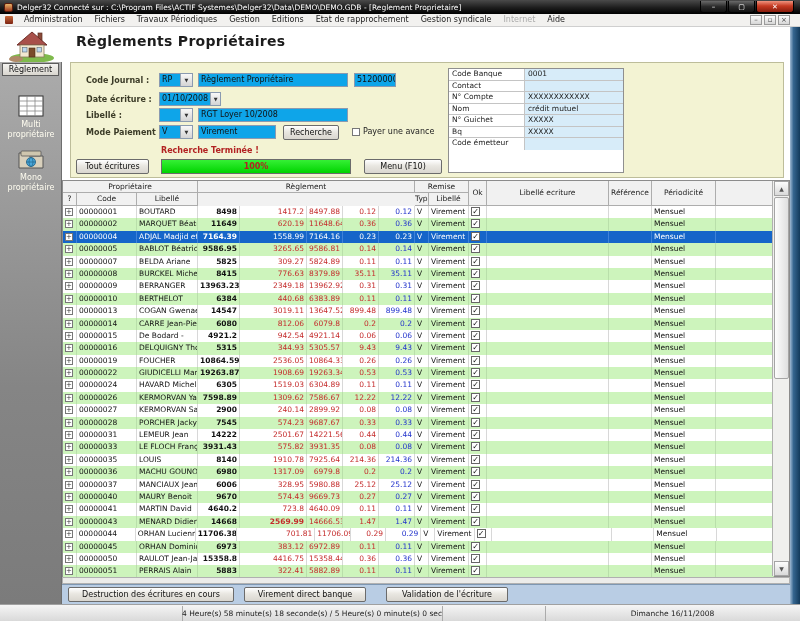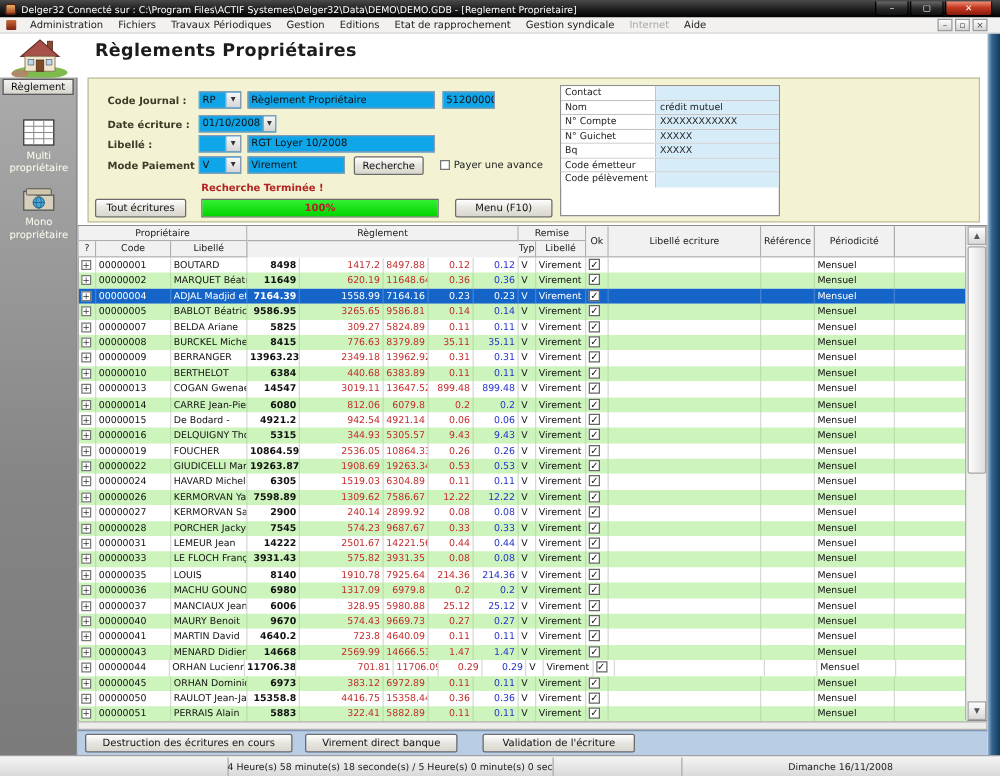"Code Banque" div.bank-row { html: none -> <div> <div>Code Banque</div> <div>0001</div> </div> }
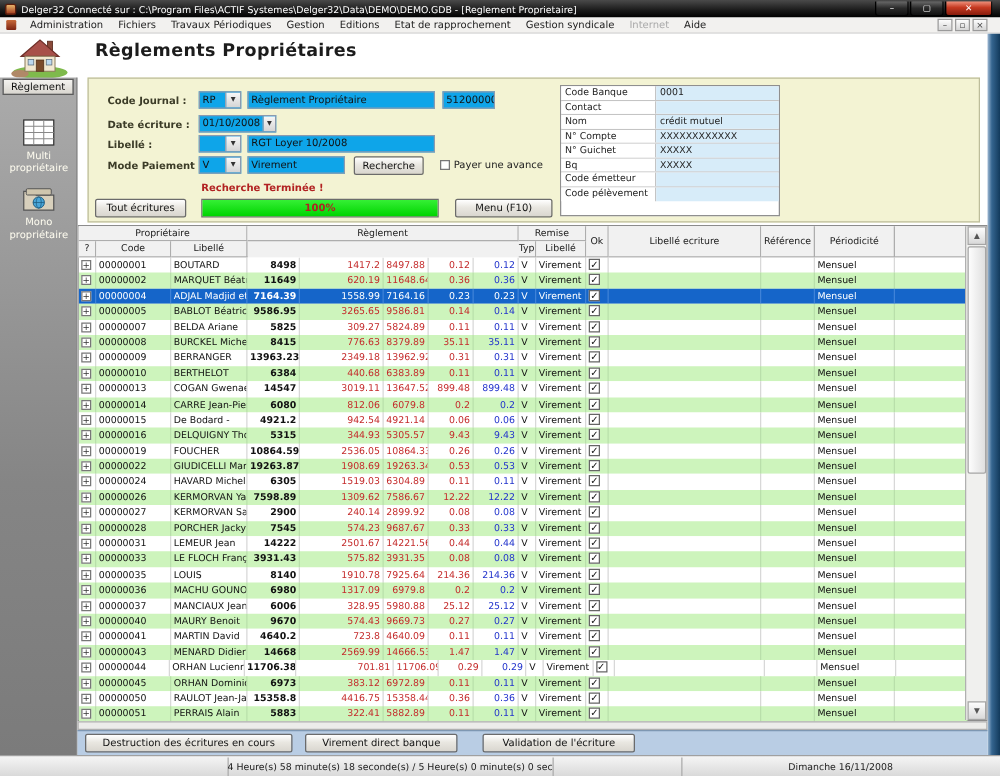"Nom" div.bank-row { order: before "N° Compte" -> after "N° Compte" }
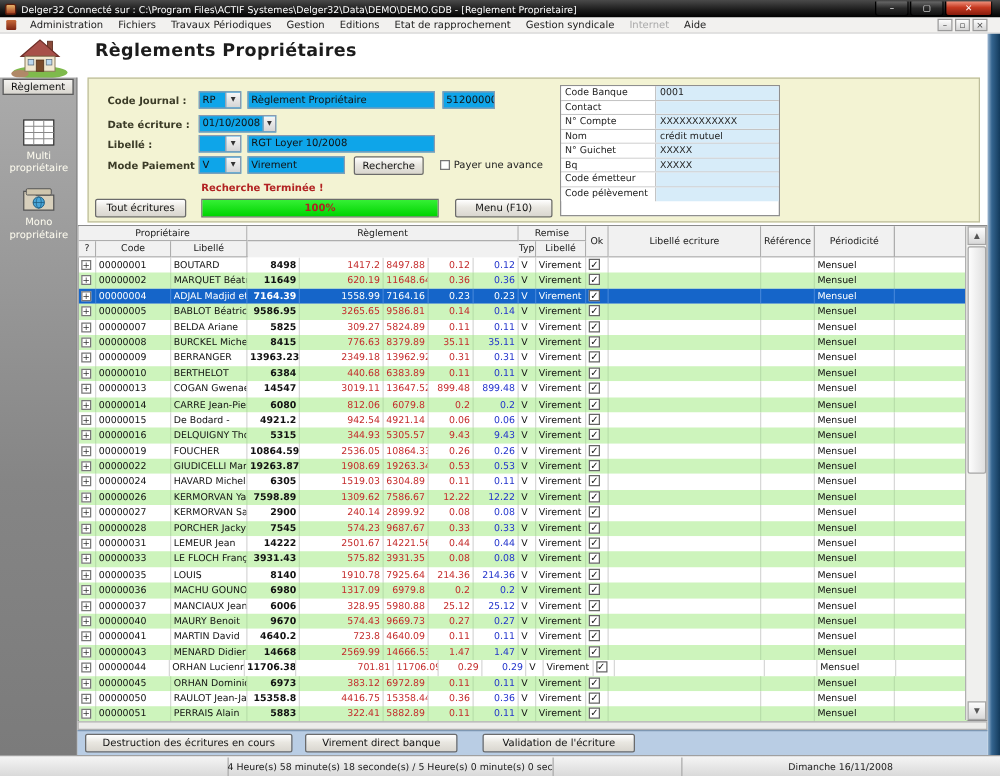"Code pélèvement" div.bank-row { html: <div> <div>Code pélèvement</div> <div></div> </div> -> none }
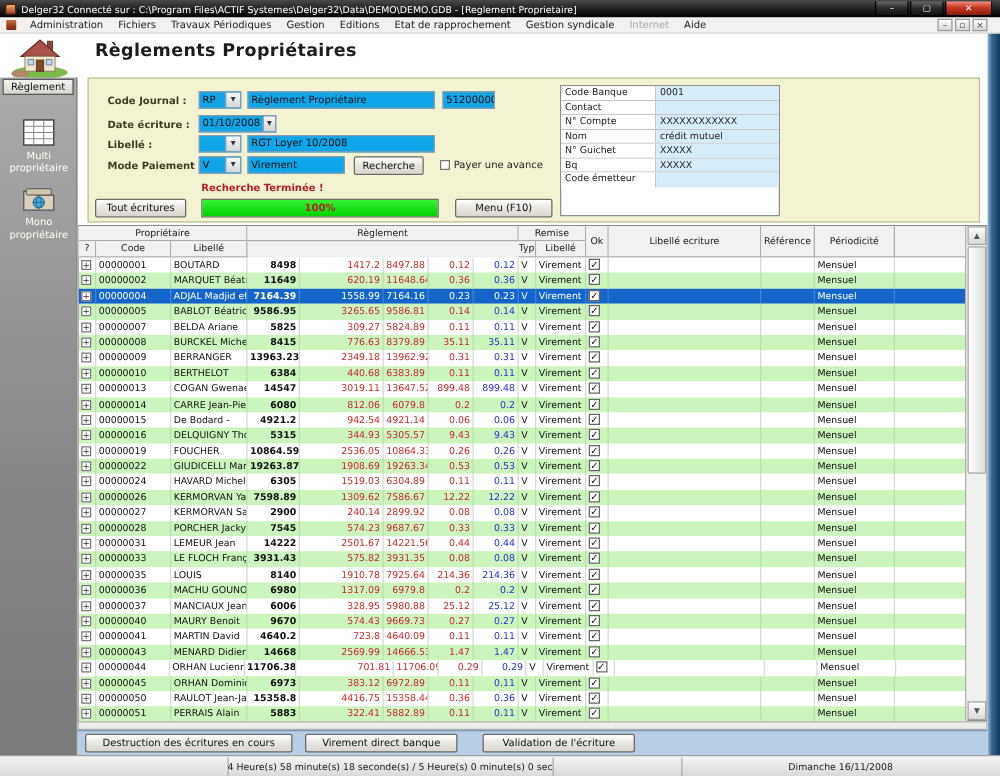"2569.99" div.cell { font-weight: none -> bold }
